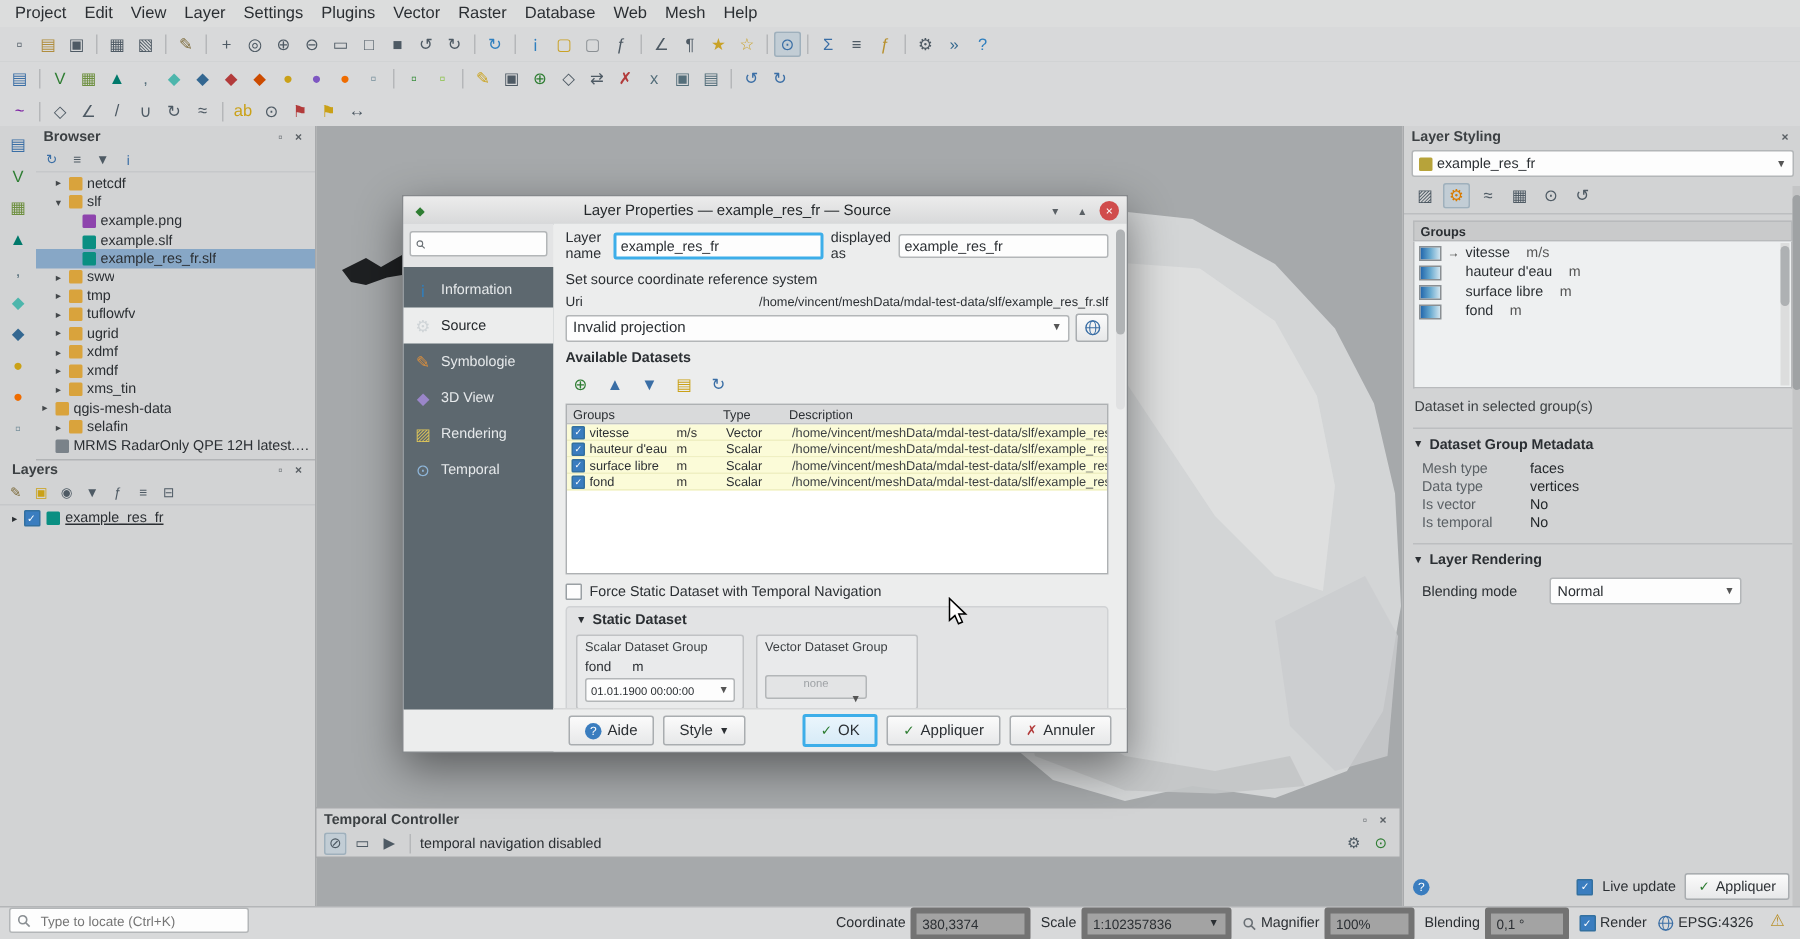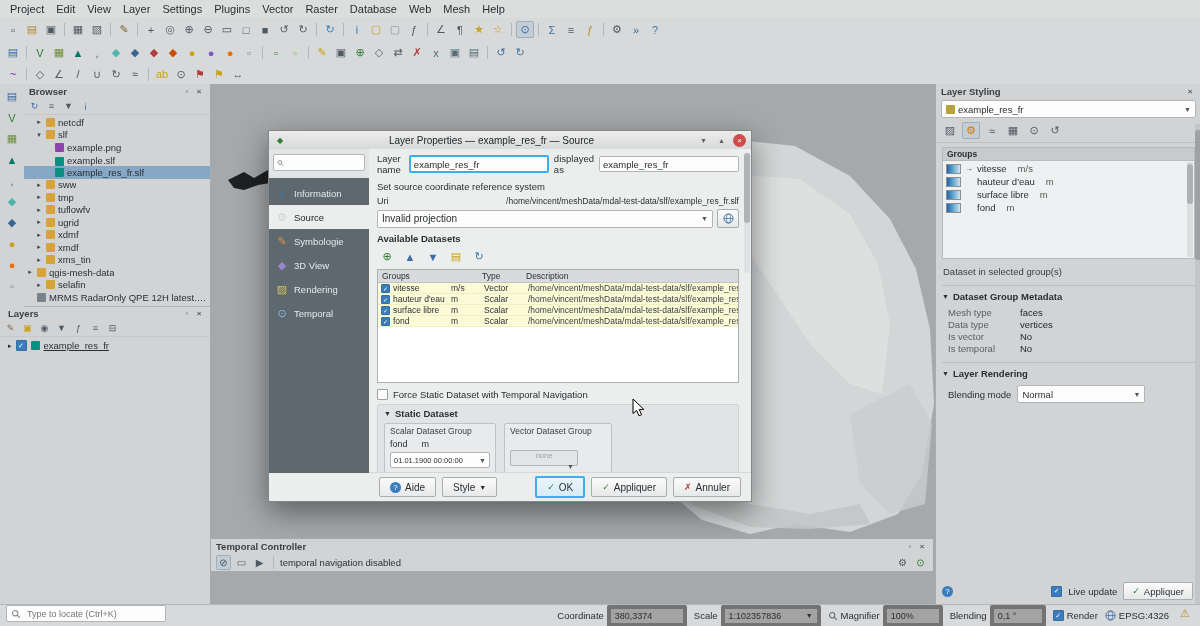"Blending mode" #blending-row { gap: 6px -> 22px }
